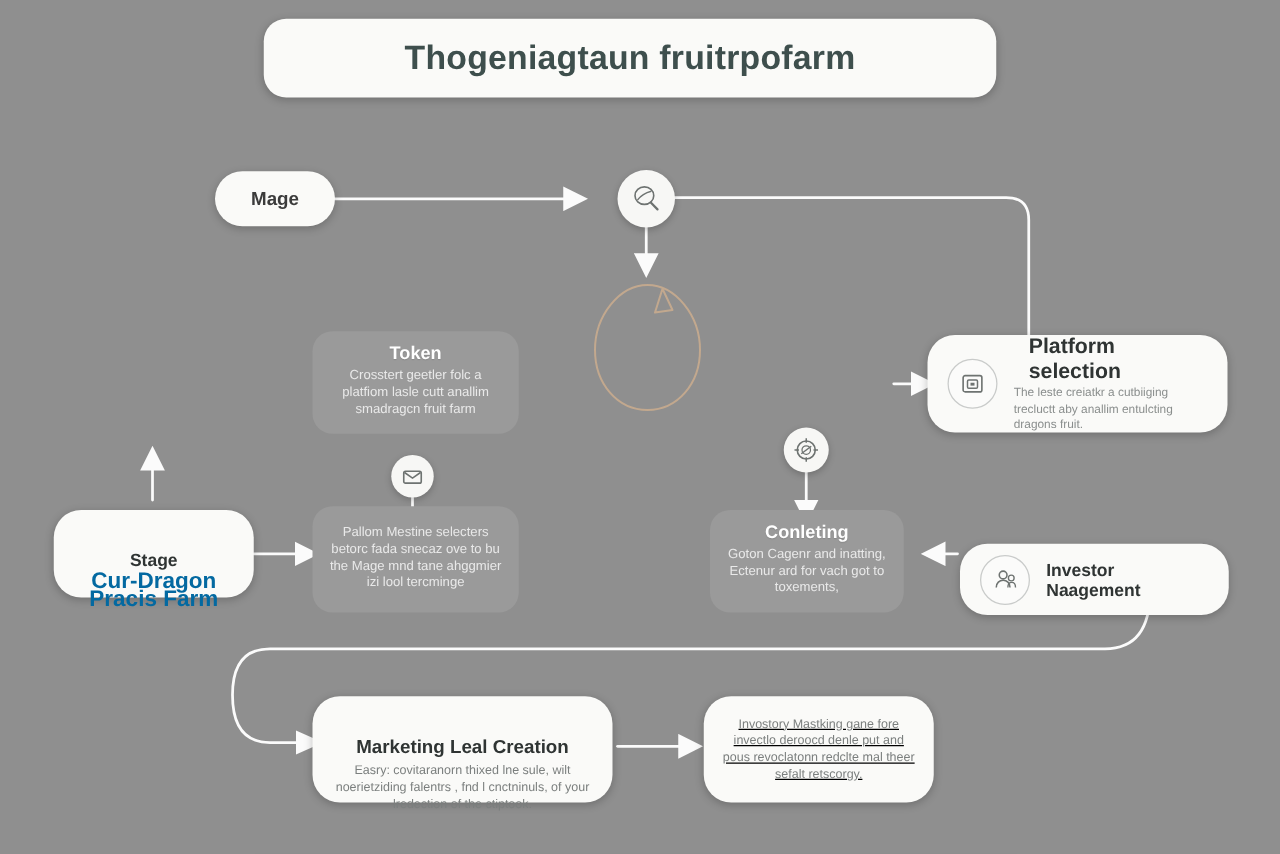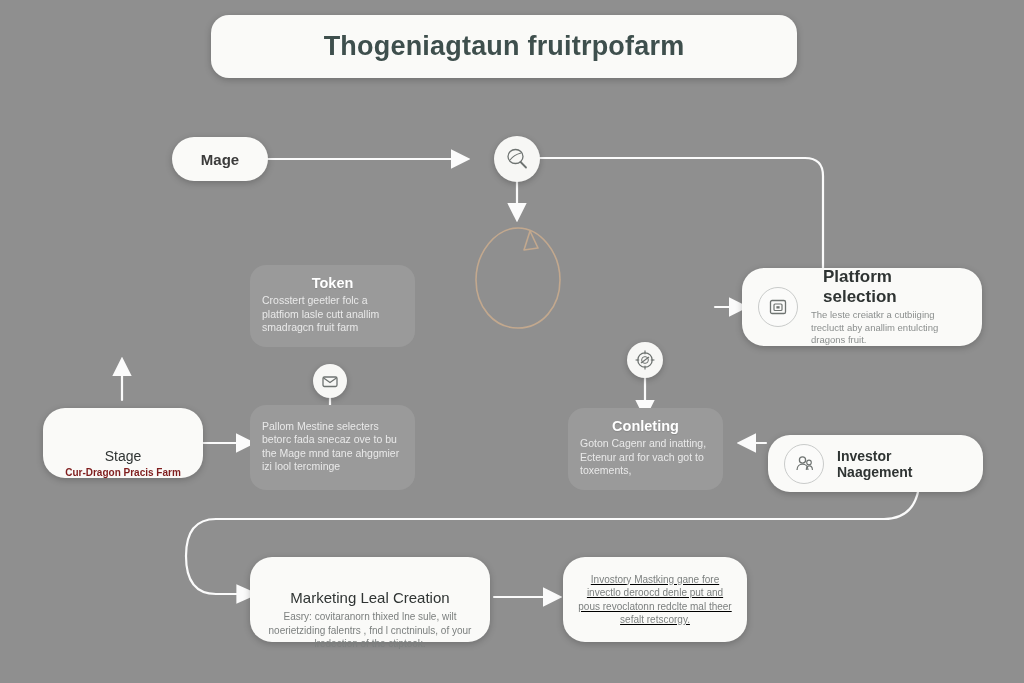"Token" .grey-box { text-align: none -> center }
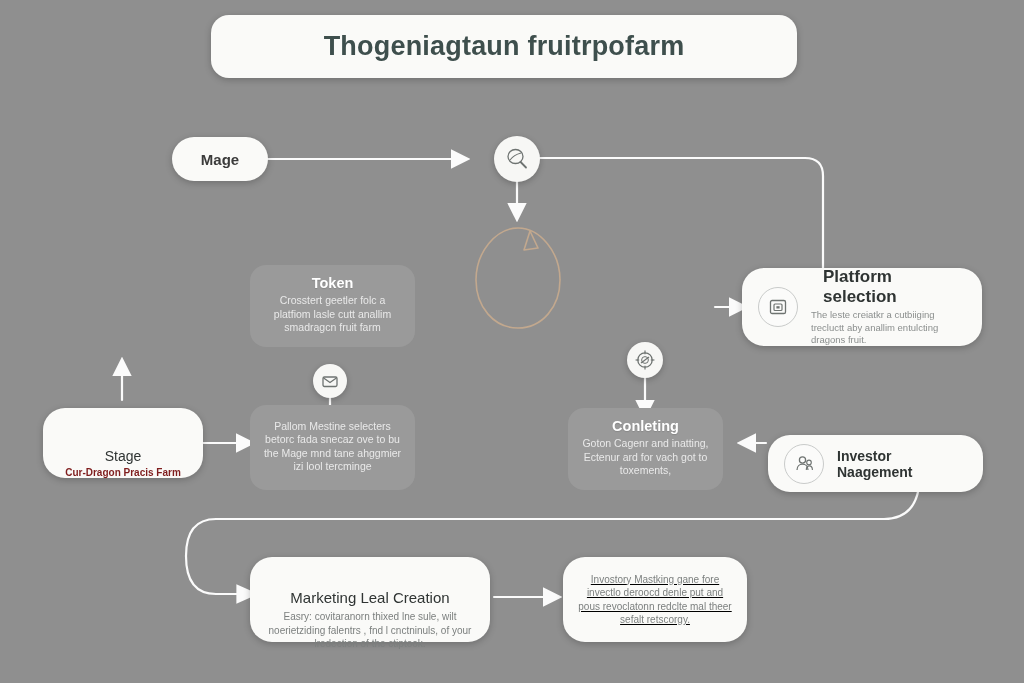"Stage" .white-box .hd { font-weight: normal -> bold }
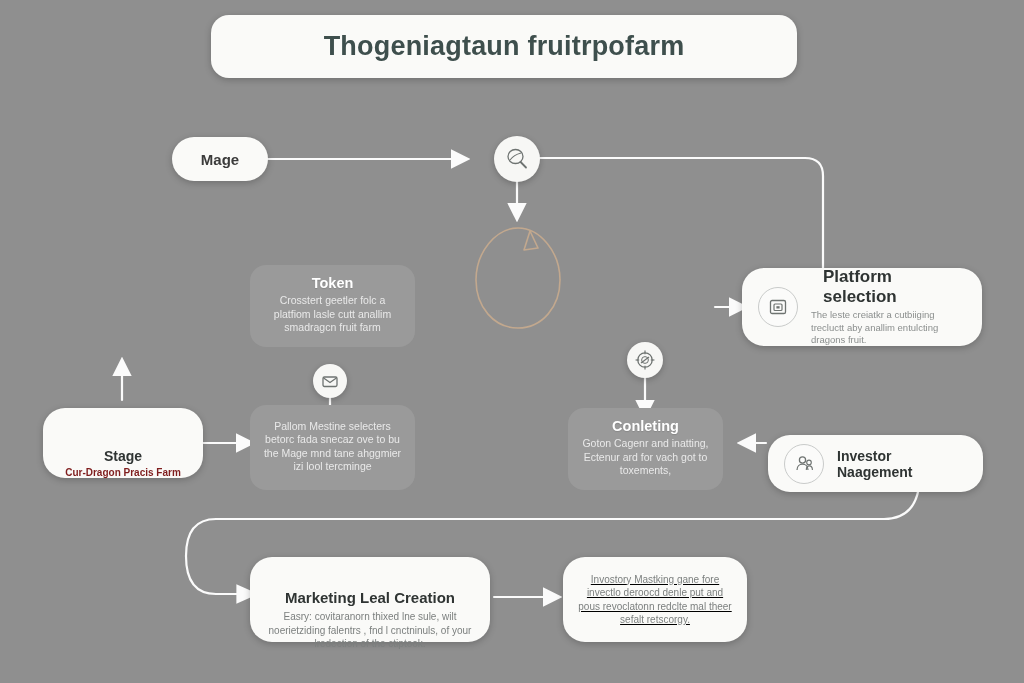"Cur-Dragon Pracis Farm" div.bd { color: #7f1d1d -> #0369a1; font-size: 10px -> 18px }
